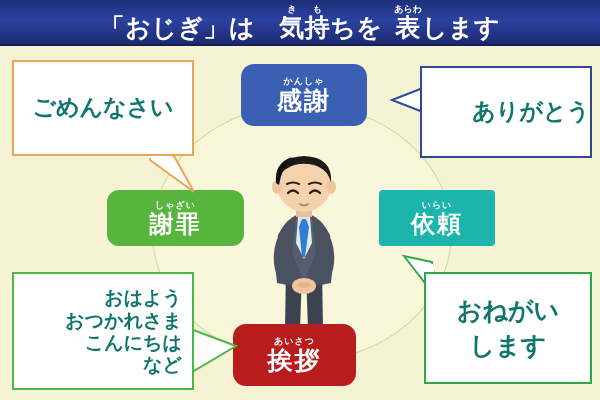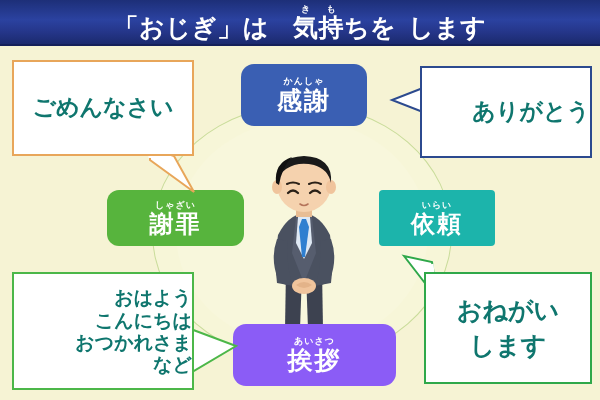"あらわ" span.ruby-wrap { html: none -> <span> <span>あらわ</span> <span>表</span> </span> }
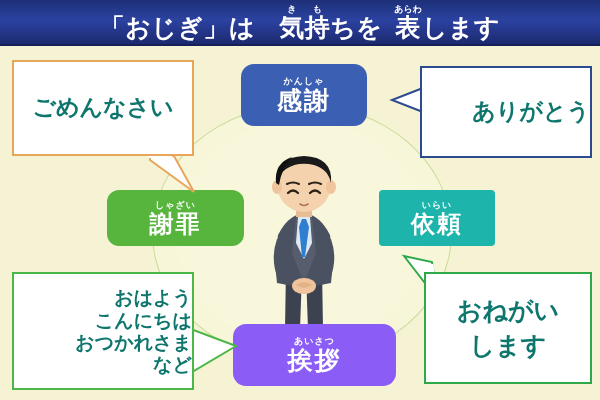"おはよう" #bub-aisatsu-list { padding-right: none -> 10px }
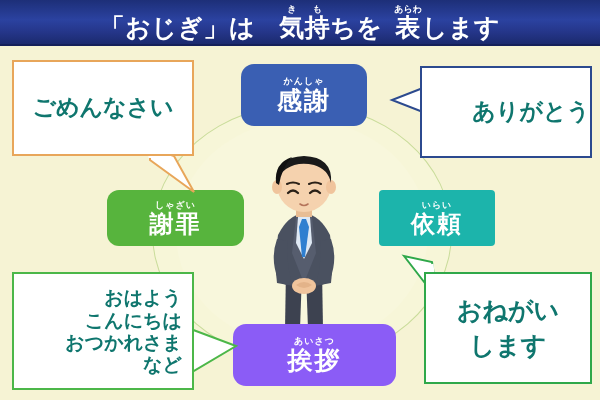"こんにちは" span.line { order: before "おつかれさま" -> after "おつかれさま" }
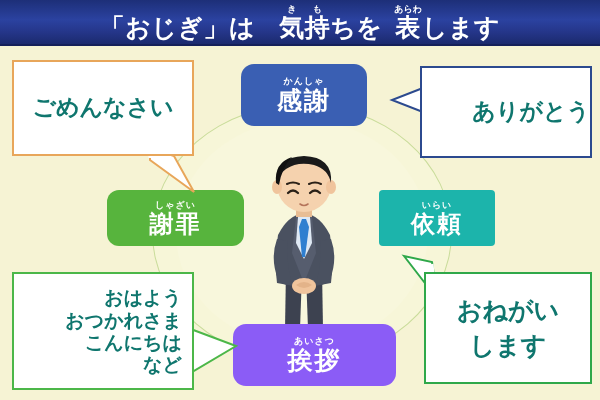"あいさつ" #pill-aisatsu { background: #8b5cf6 -> #b91c1c; width: 163px -> 123px }
